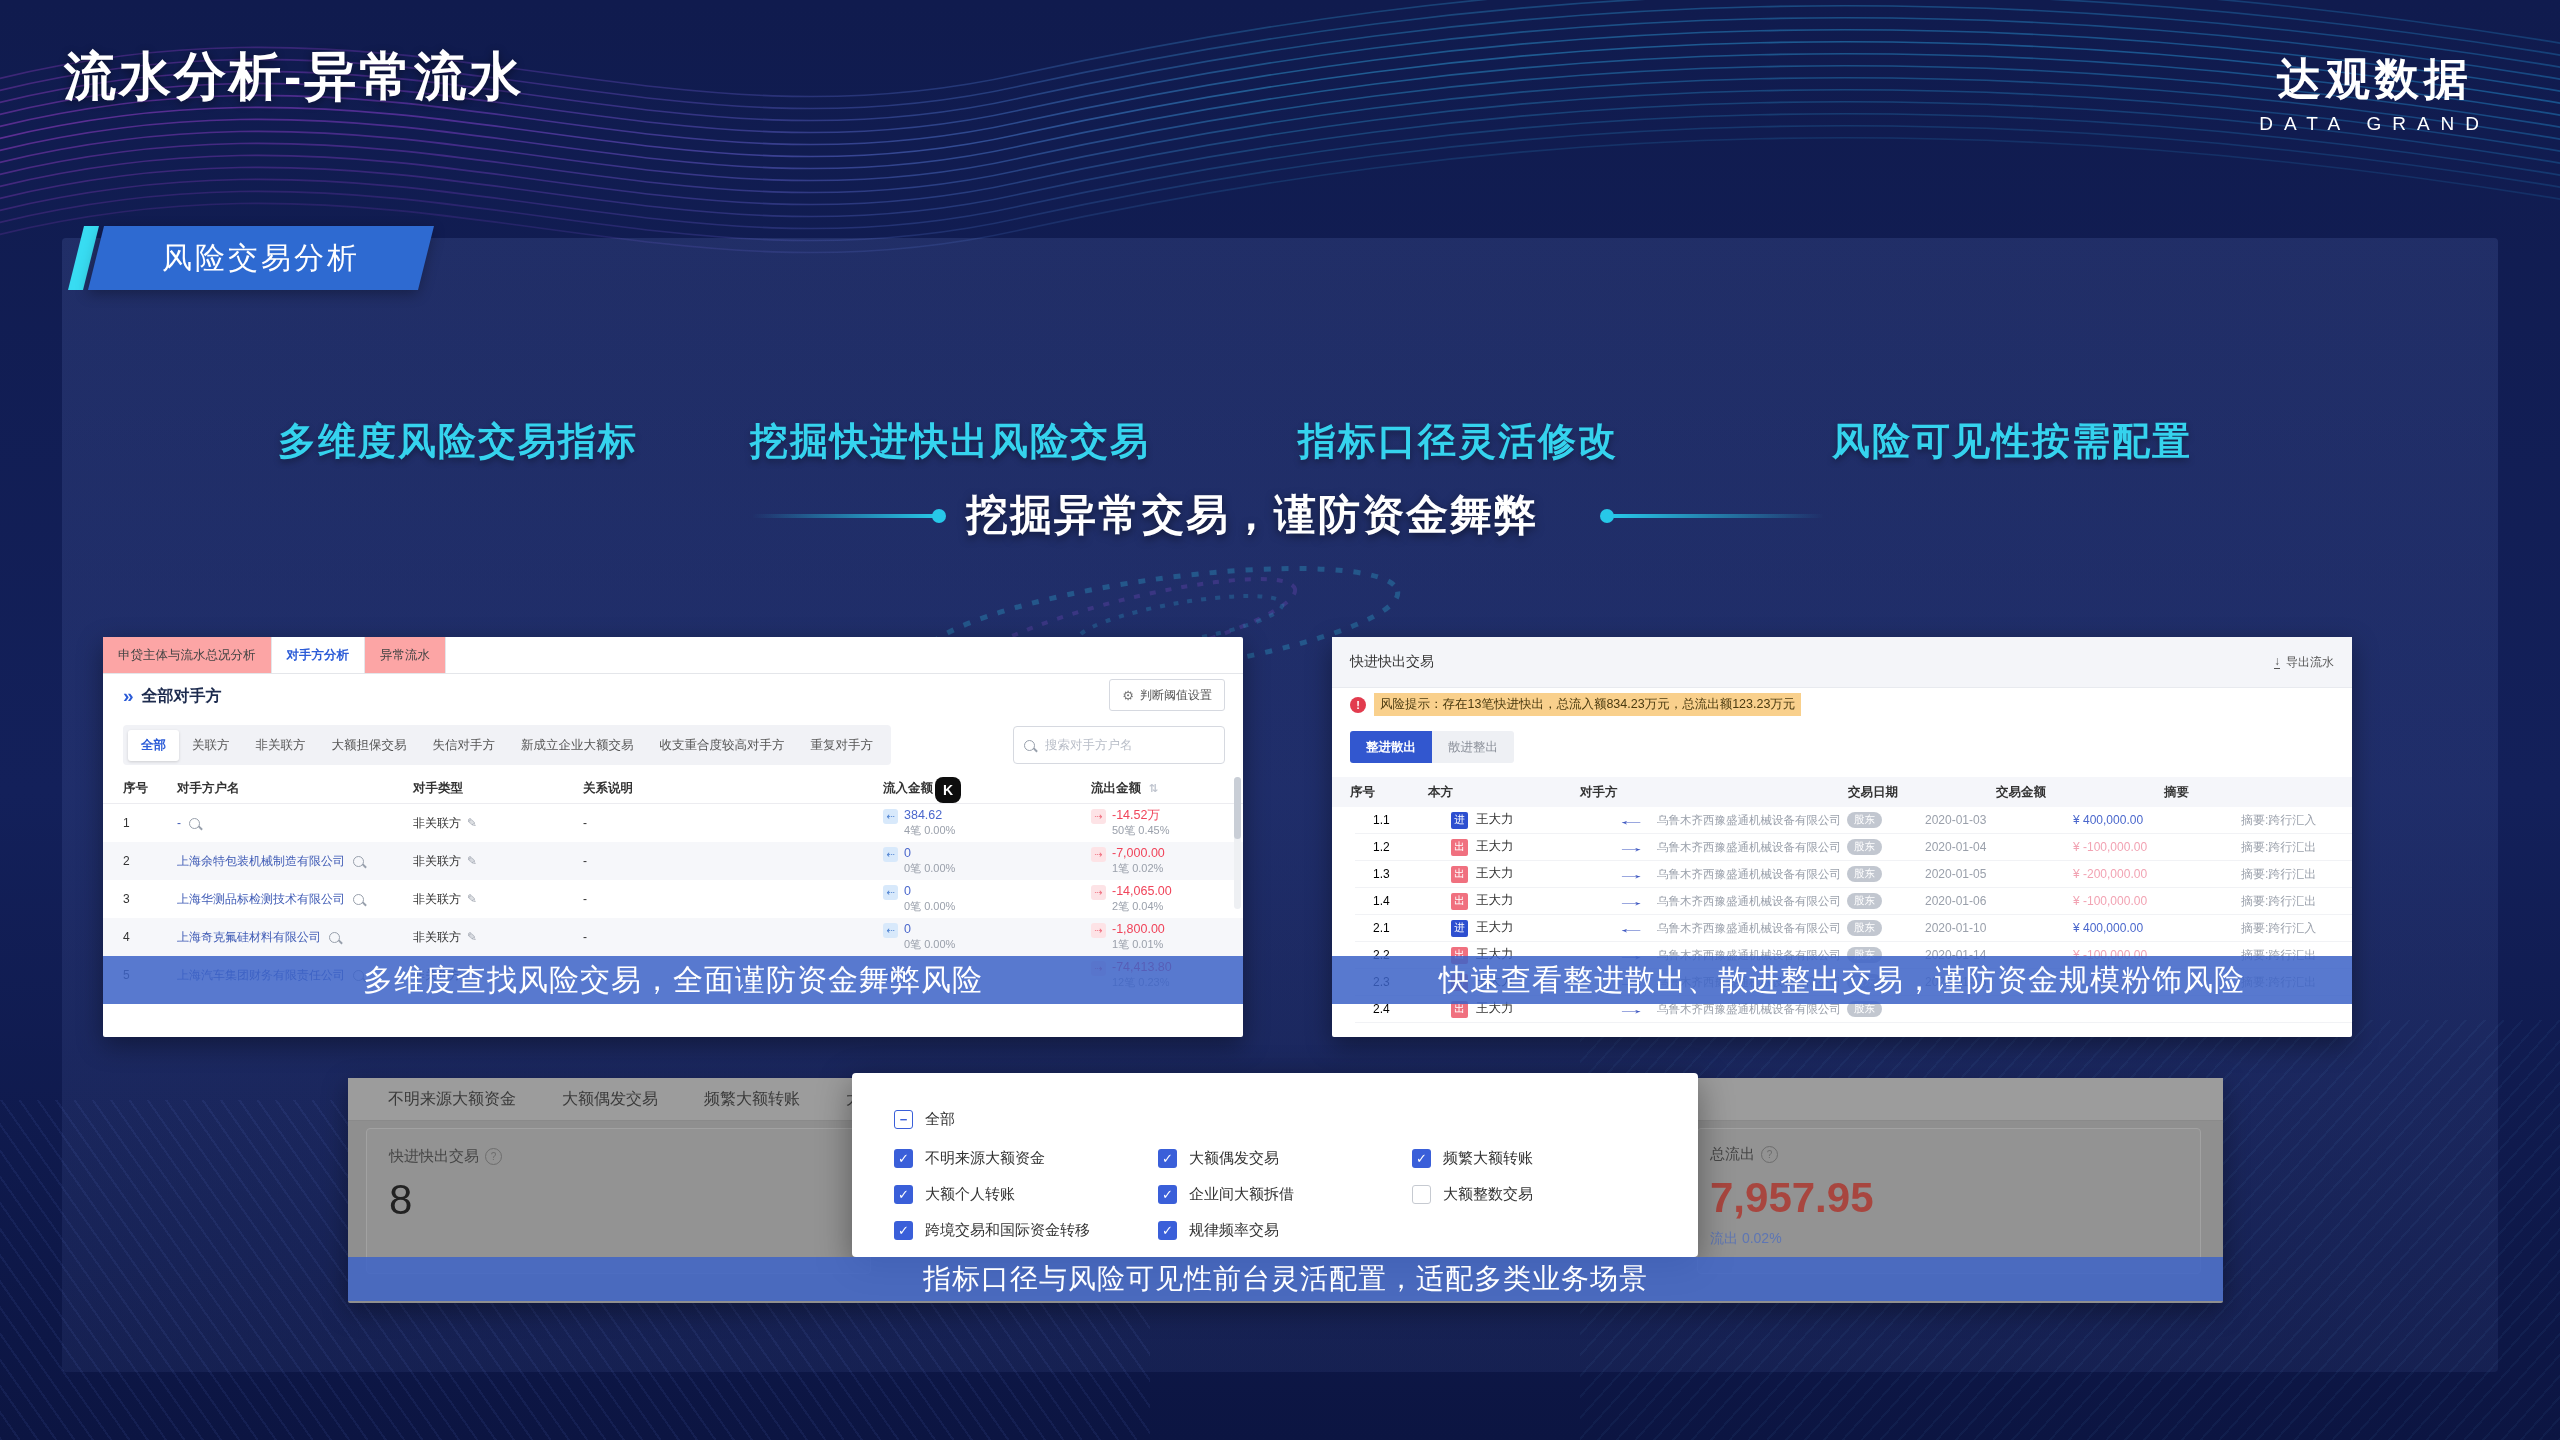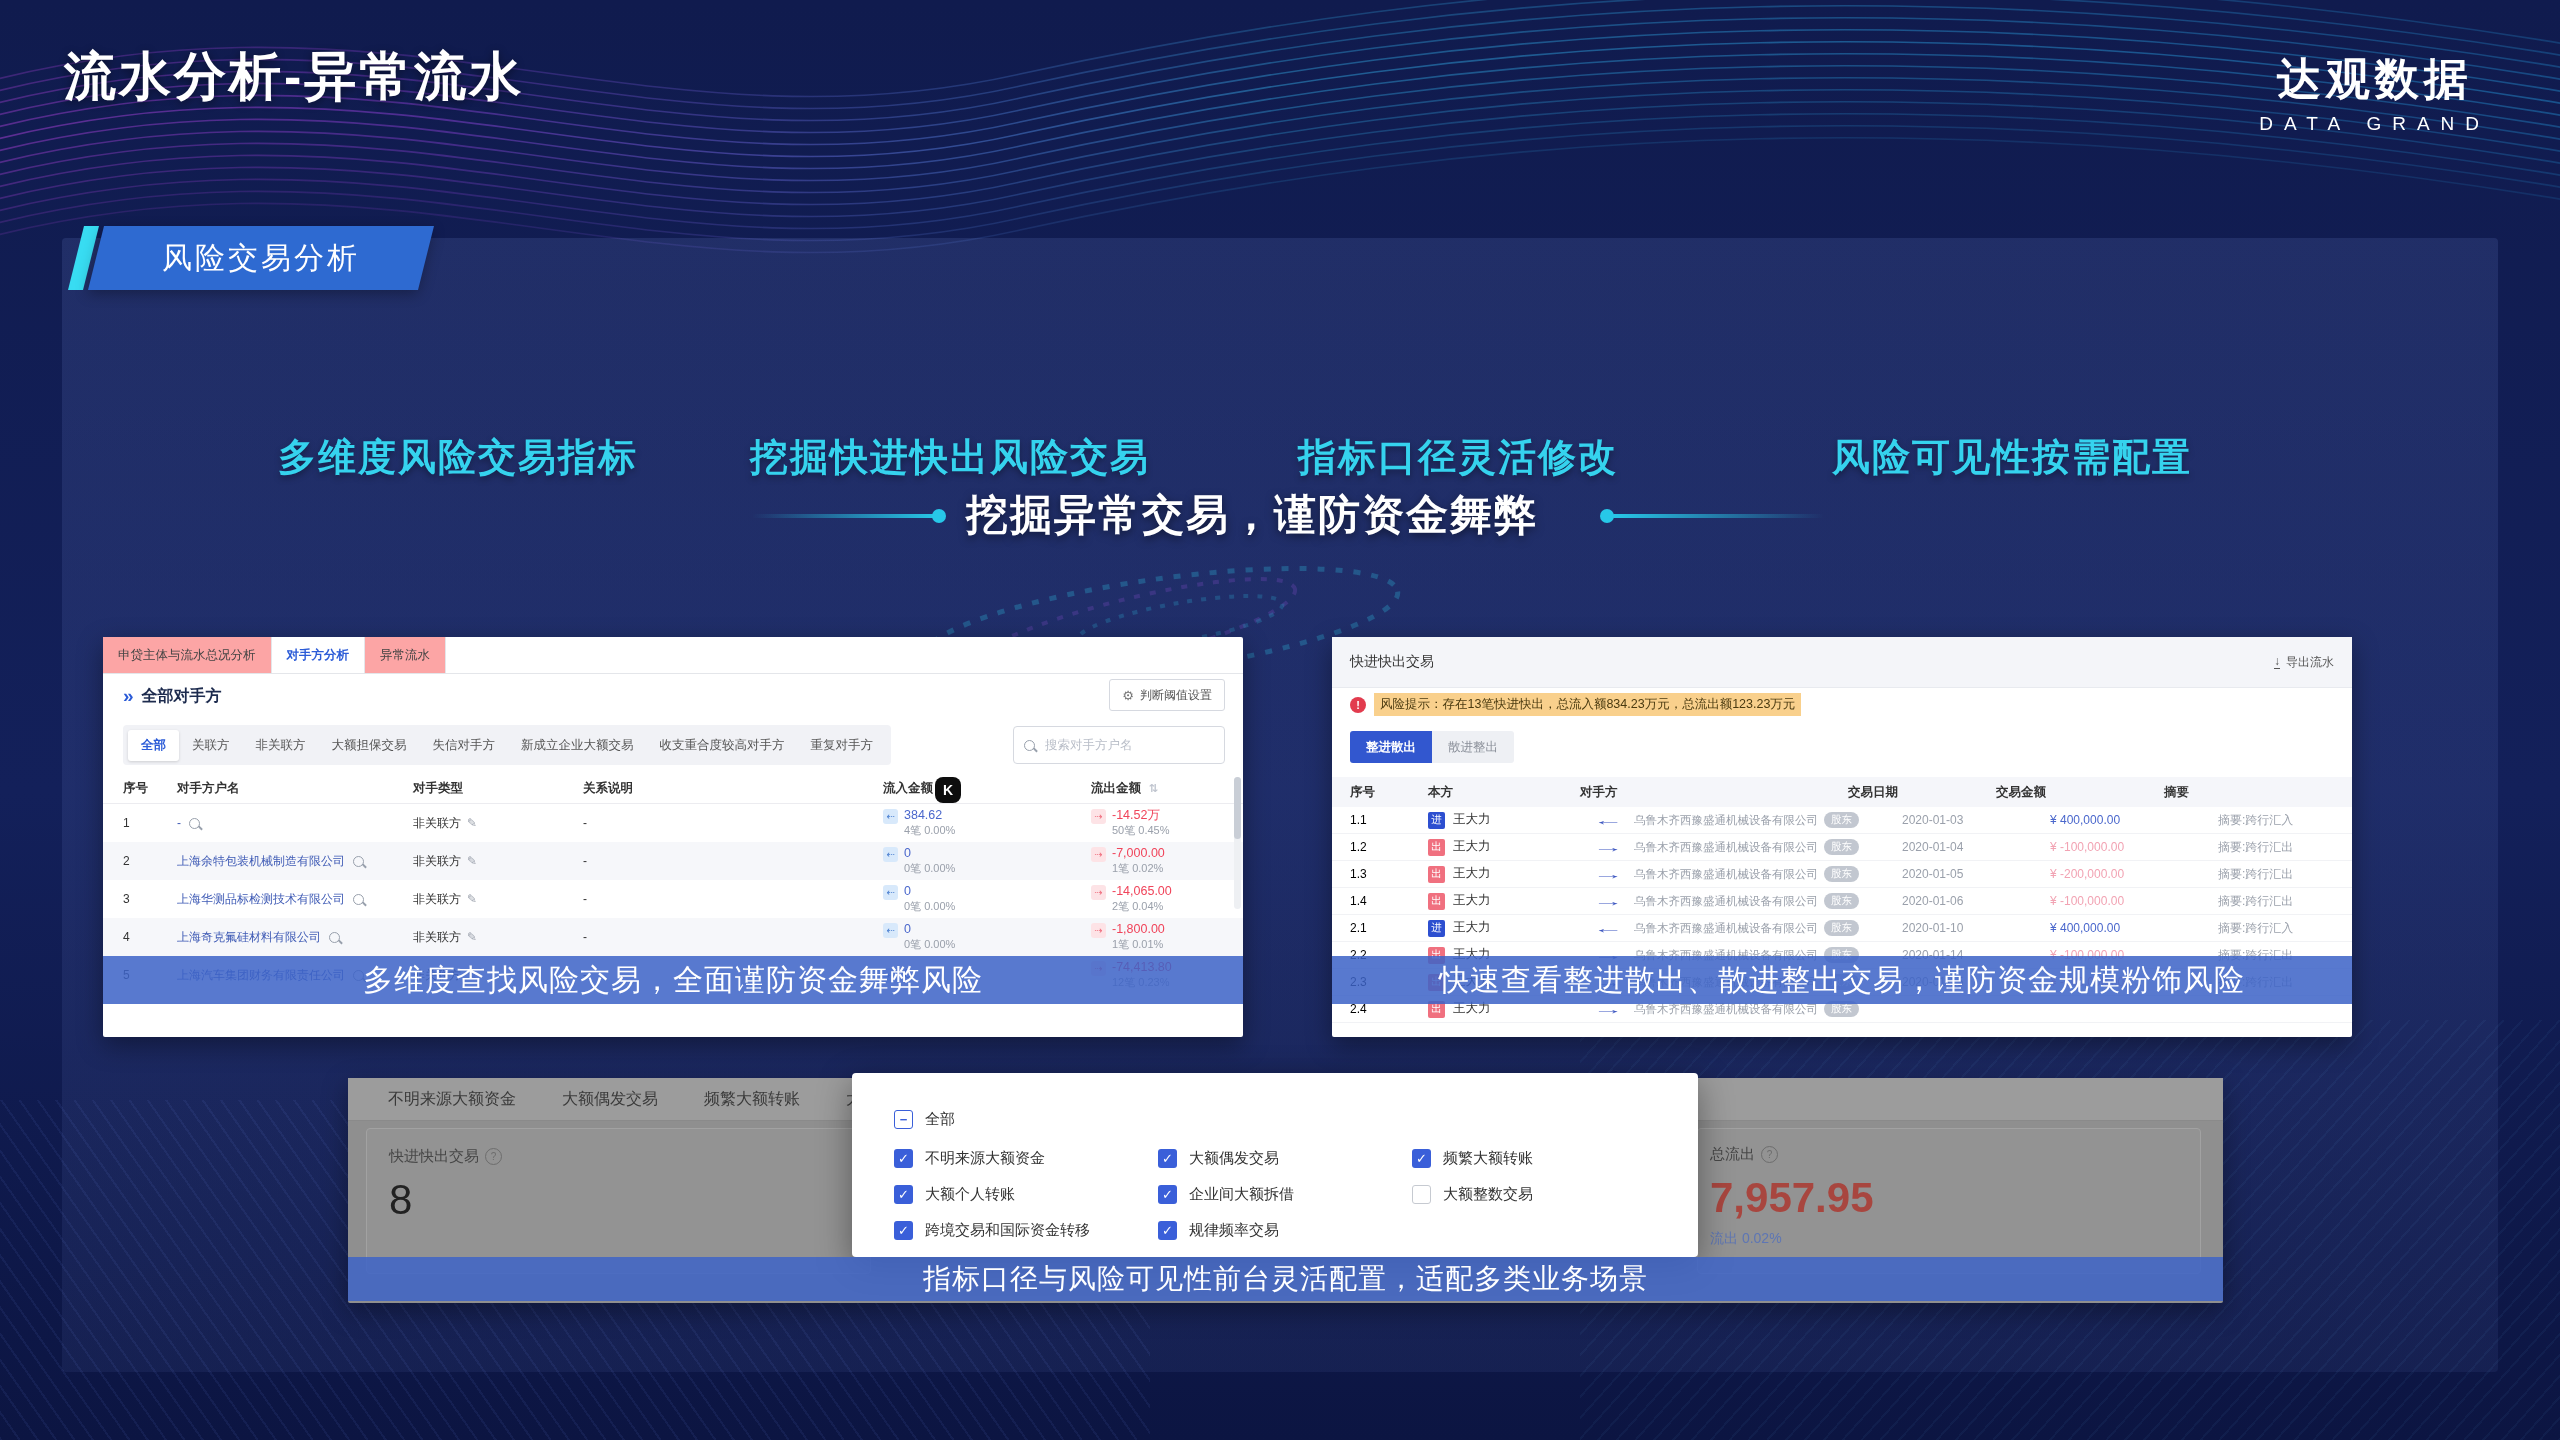"多维度风险交易指标" .feature { top: 432px -> 416px }
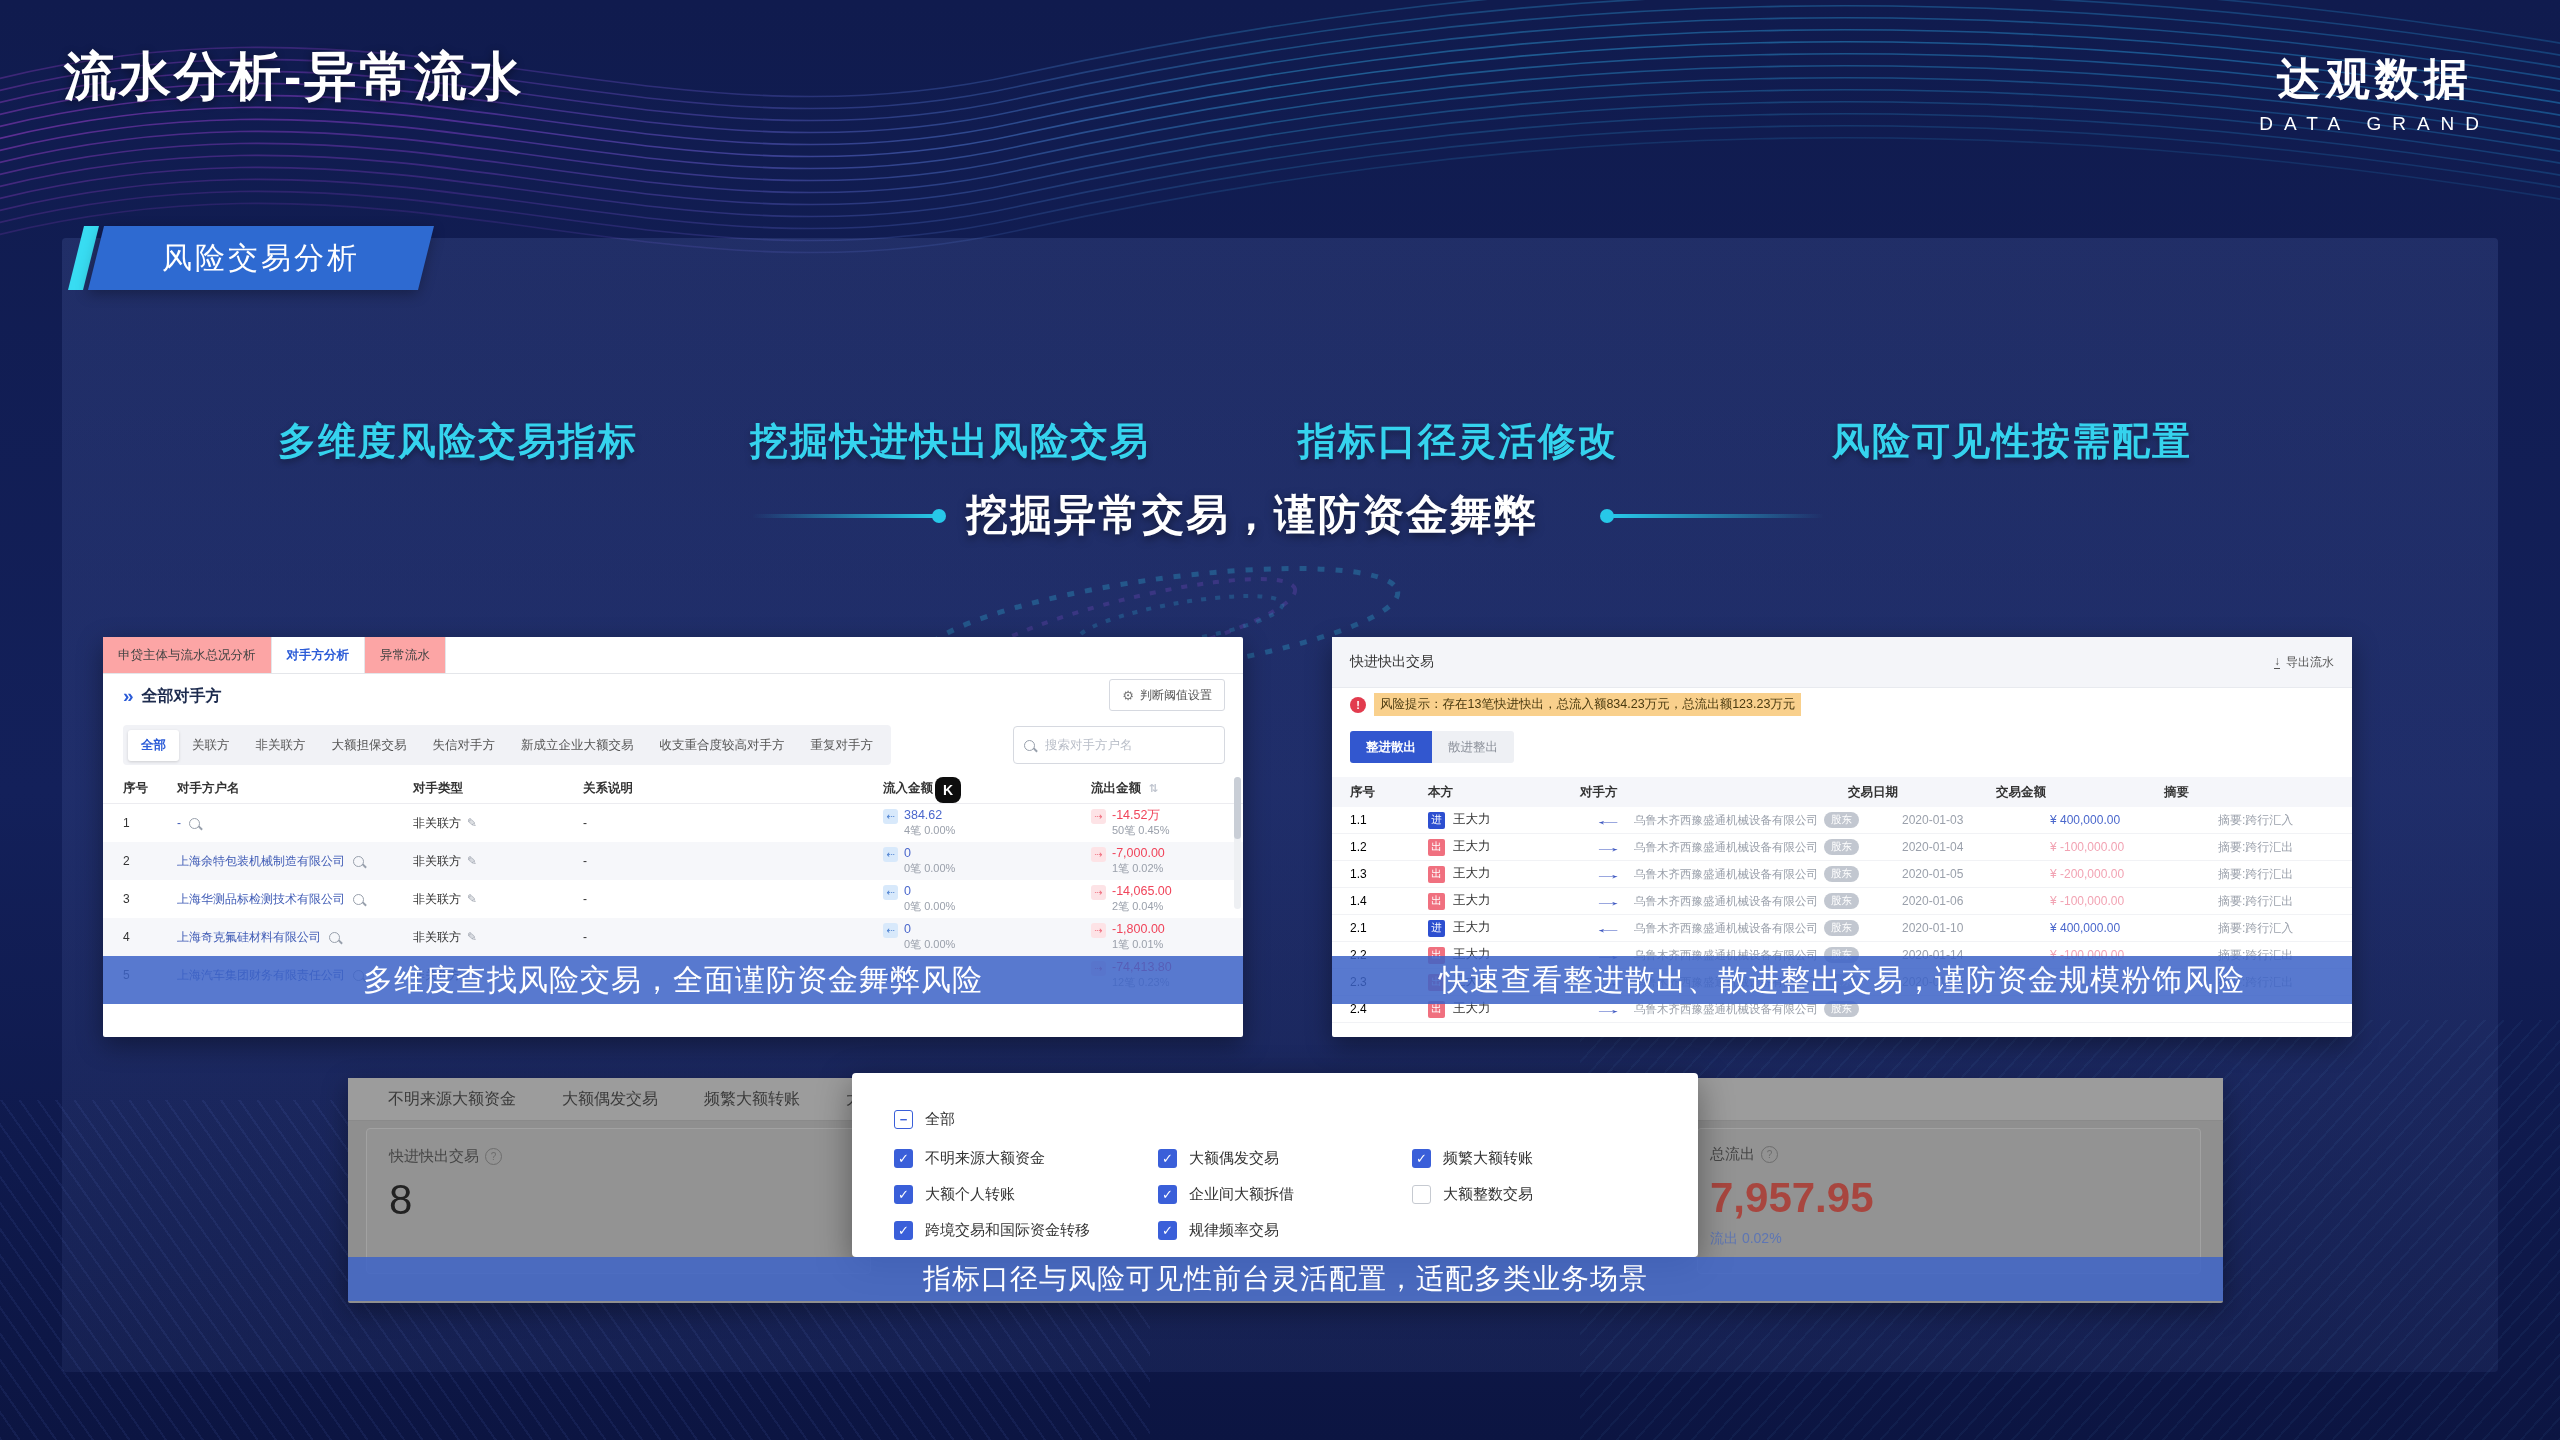"1.1" .rrow { margin-left: none -> 23px }
